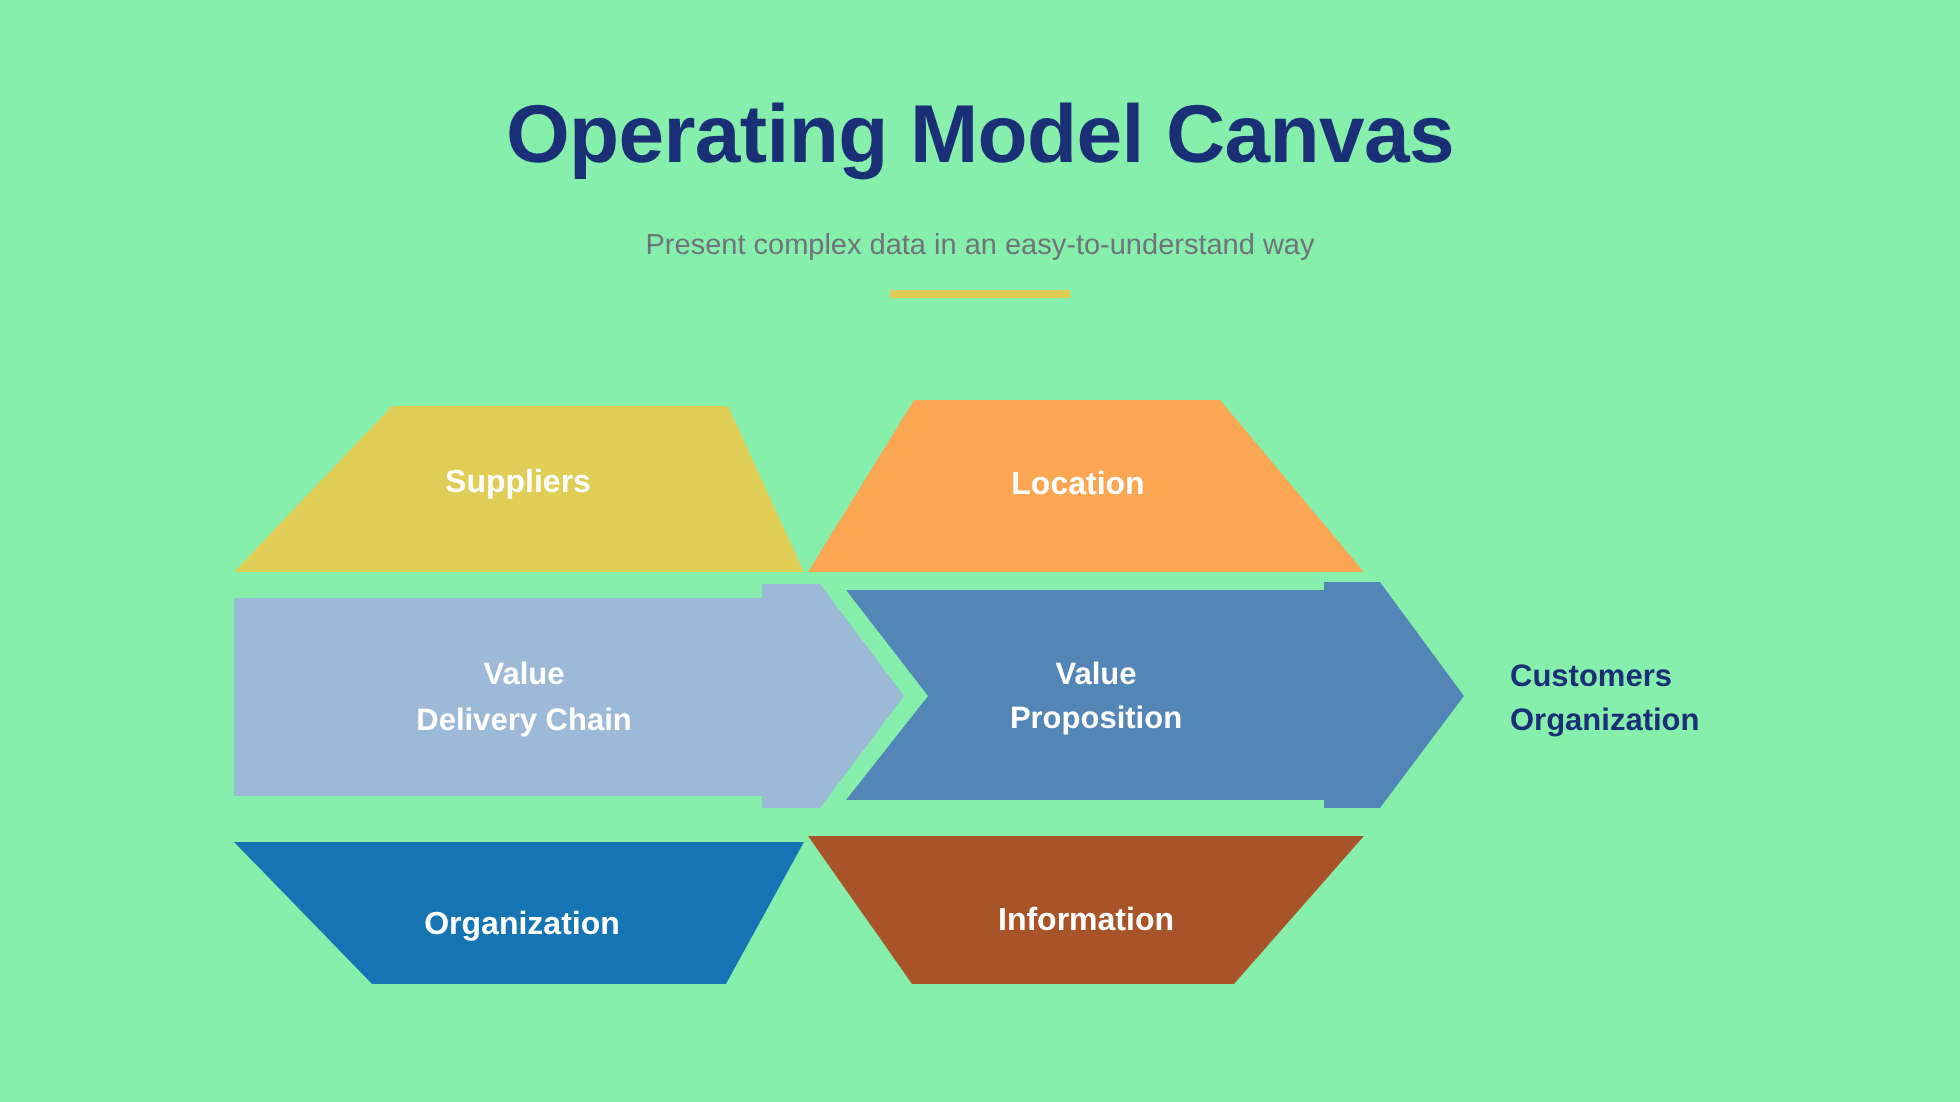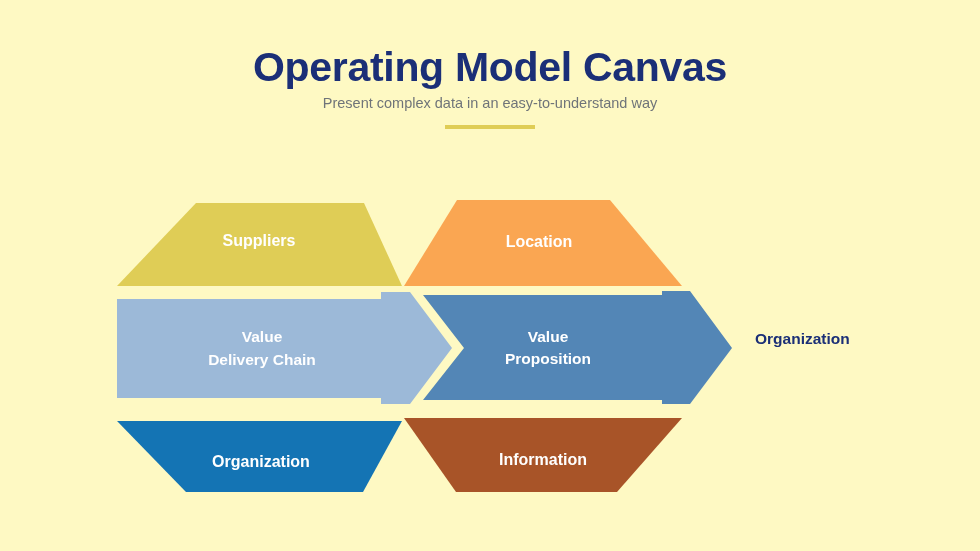"Operating Model Canvas" #slide { background: #fef9c3 -> #86efac }
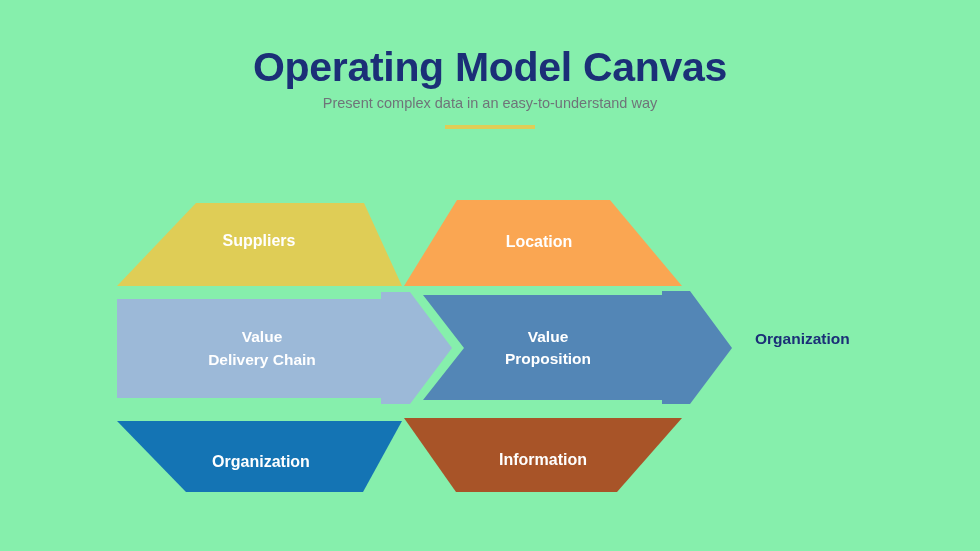"Present complex data in an" #subtitle { margin: 4px 0 0 0 -> 24px 0 0 0 }
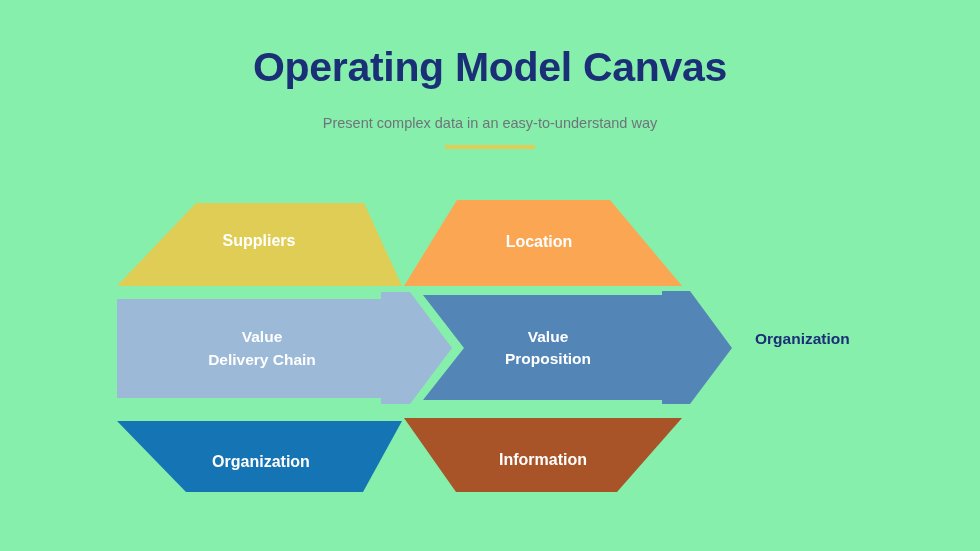"Customers" span { html: none -> <span>Customers</span> }
